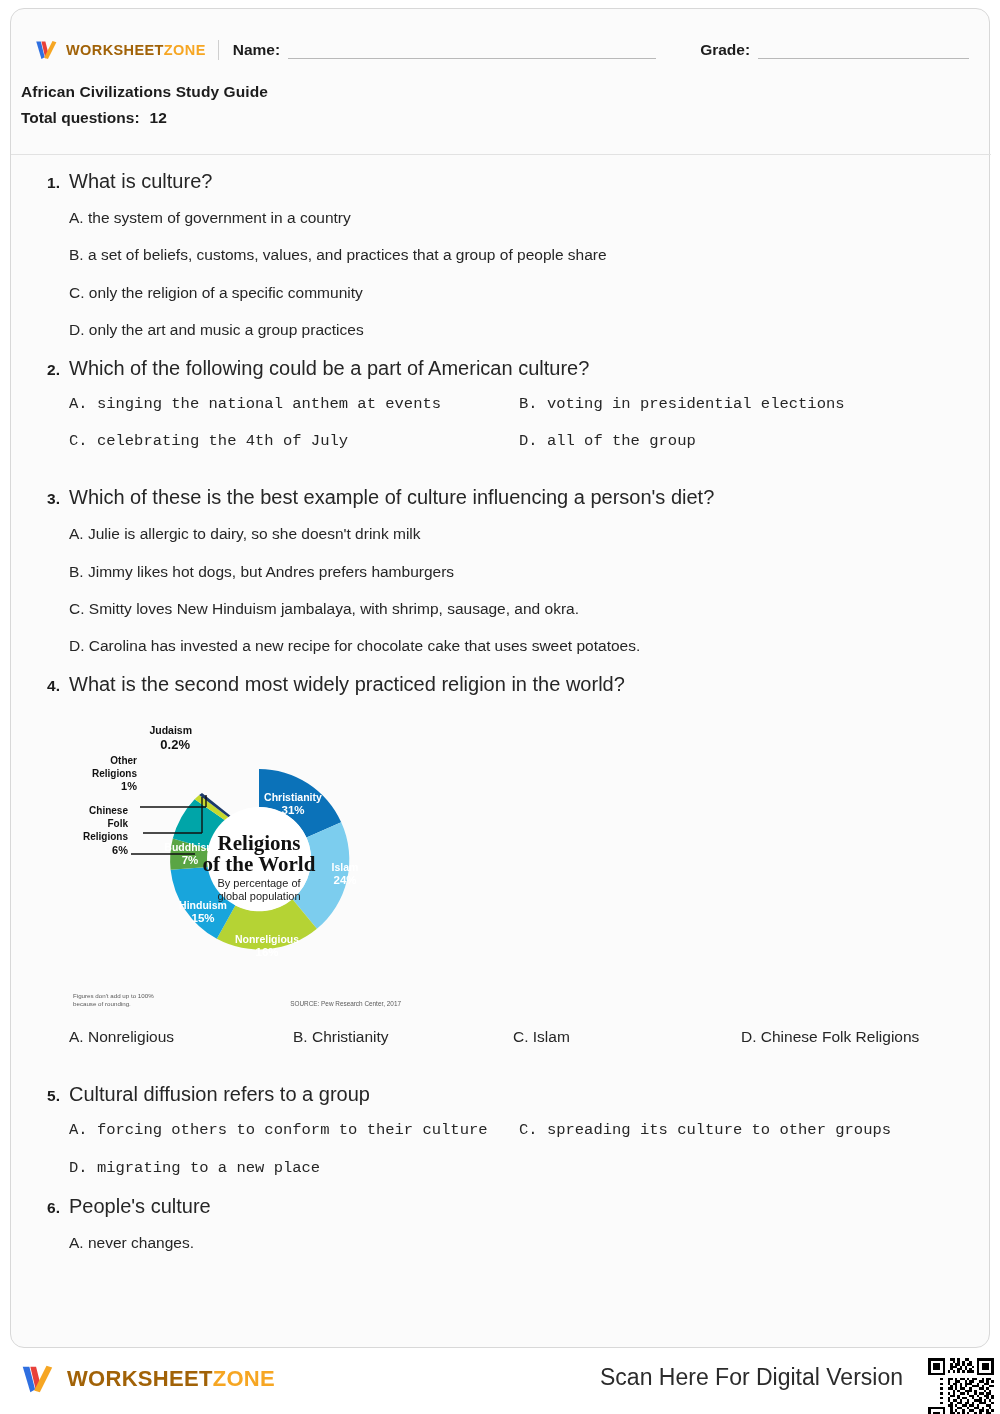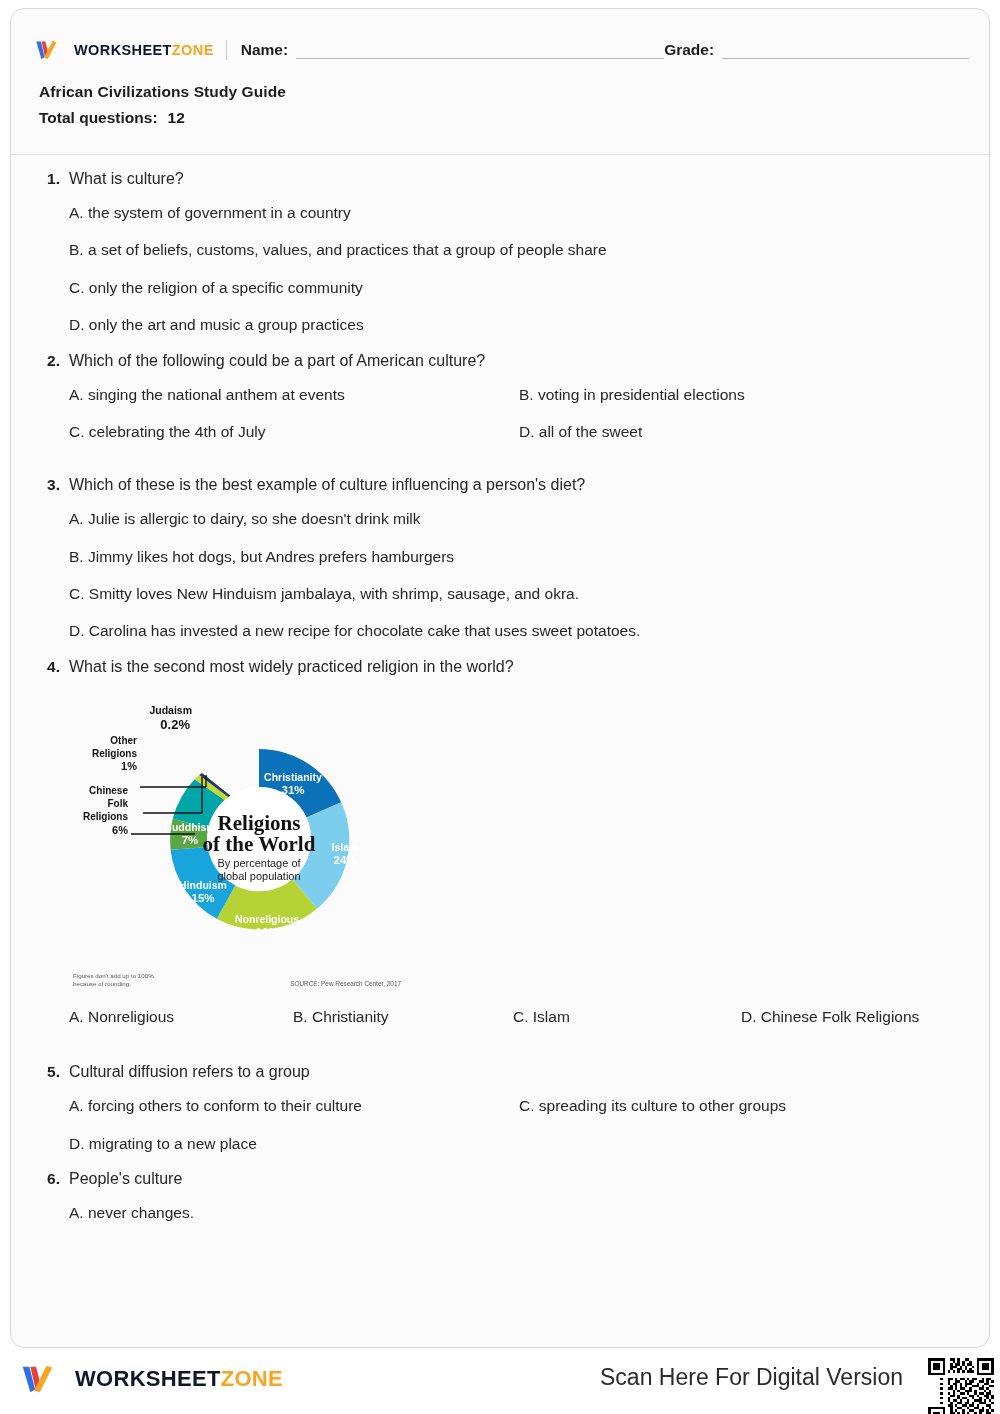"WORKSHEET" .logo-text .ws { color: #0f172a -> #a16207; margin-left: 8px -> none }
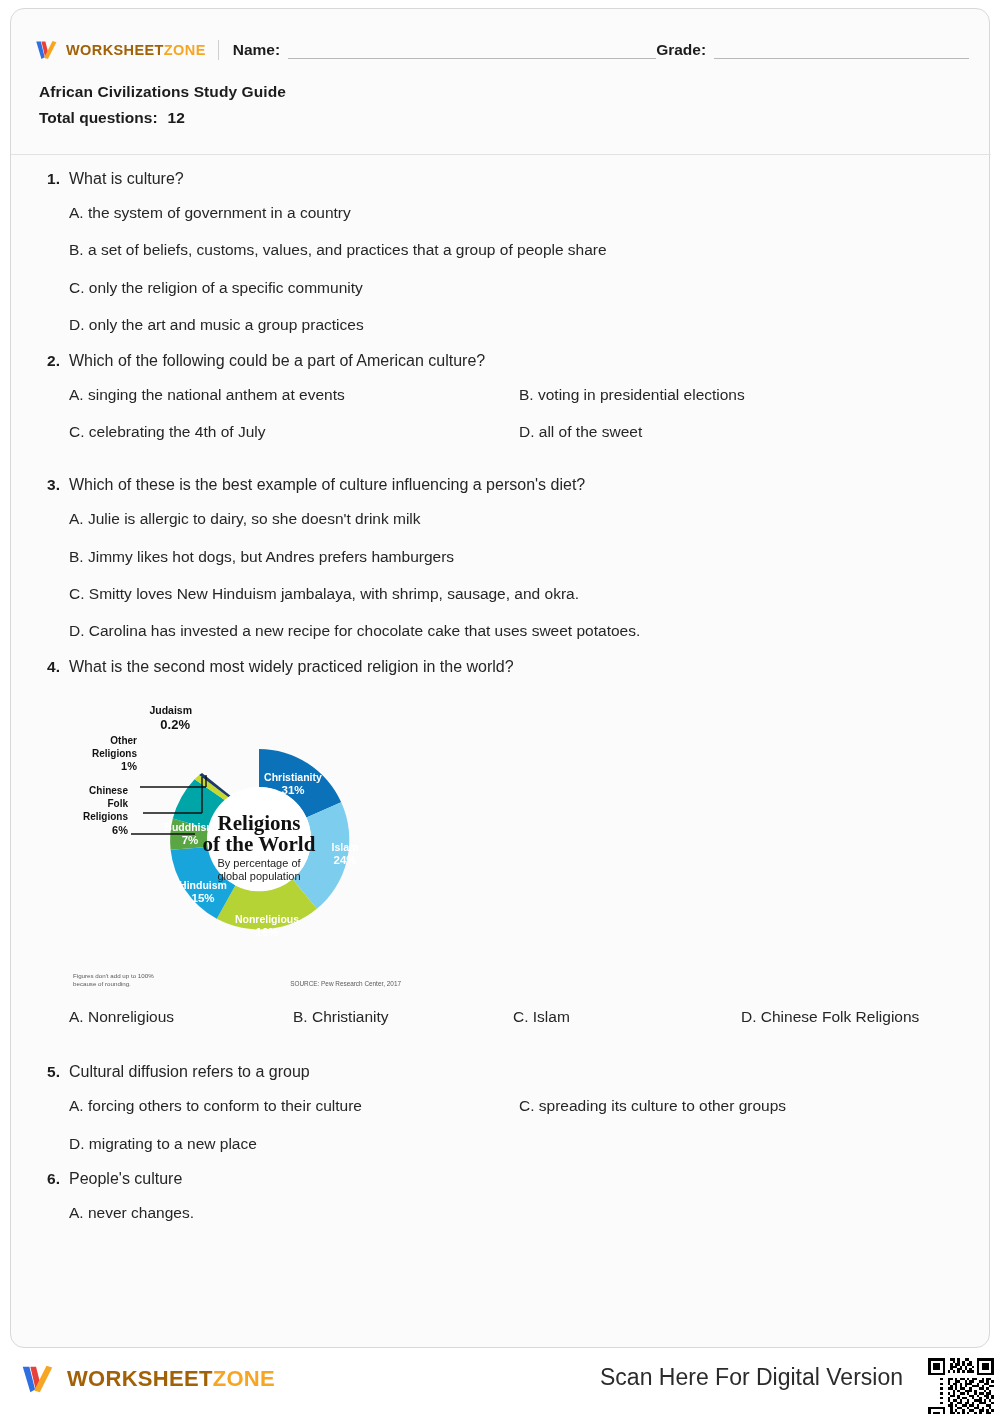"Grade:" .grade-label { margin-left: none -> 44px }
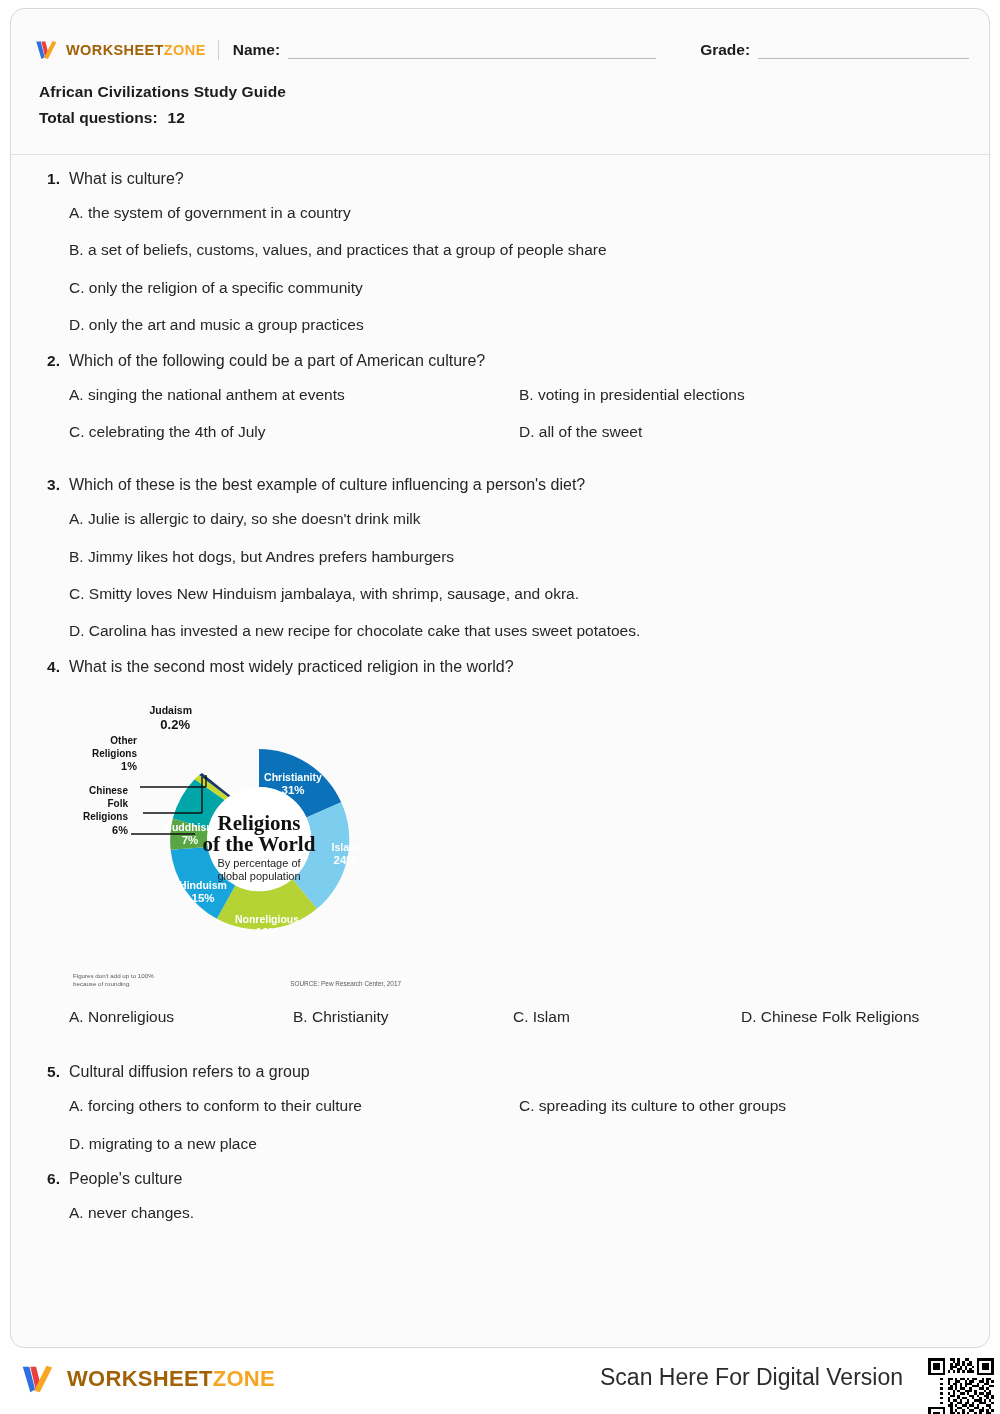"African Civilizations Study Guide" .title-block { left: 28px -> 10px }
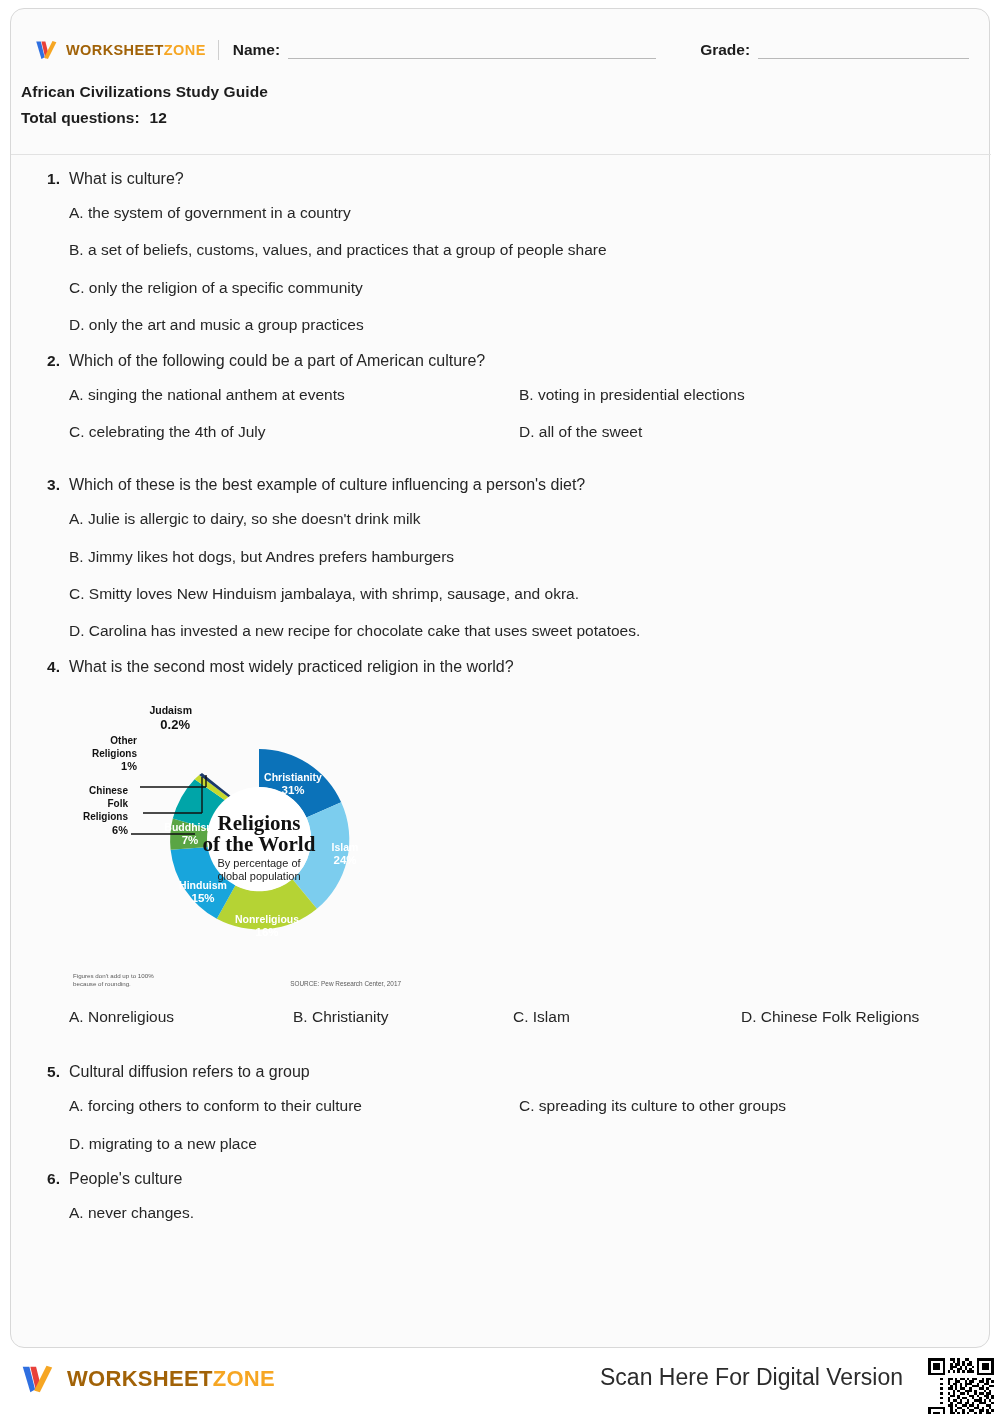"What is culture?" .q-text { font-size: 16px -> 20px }
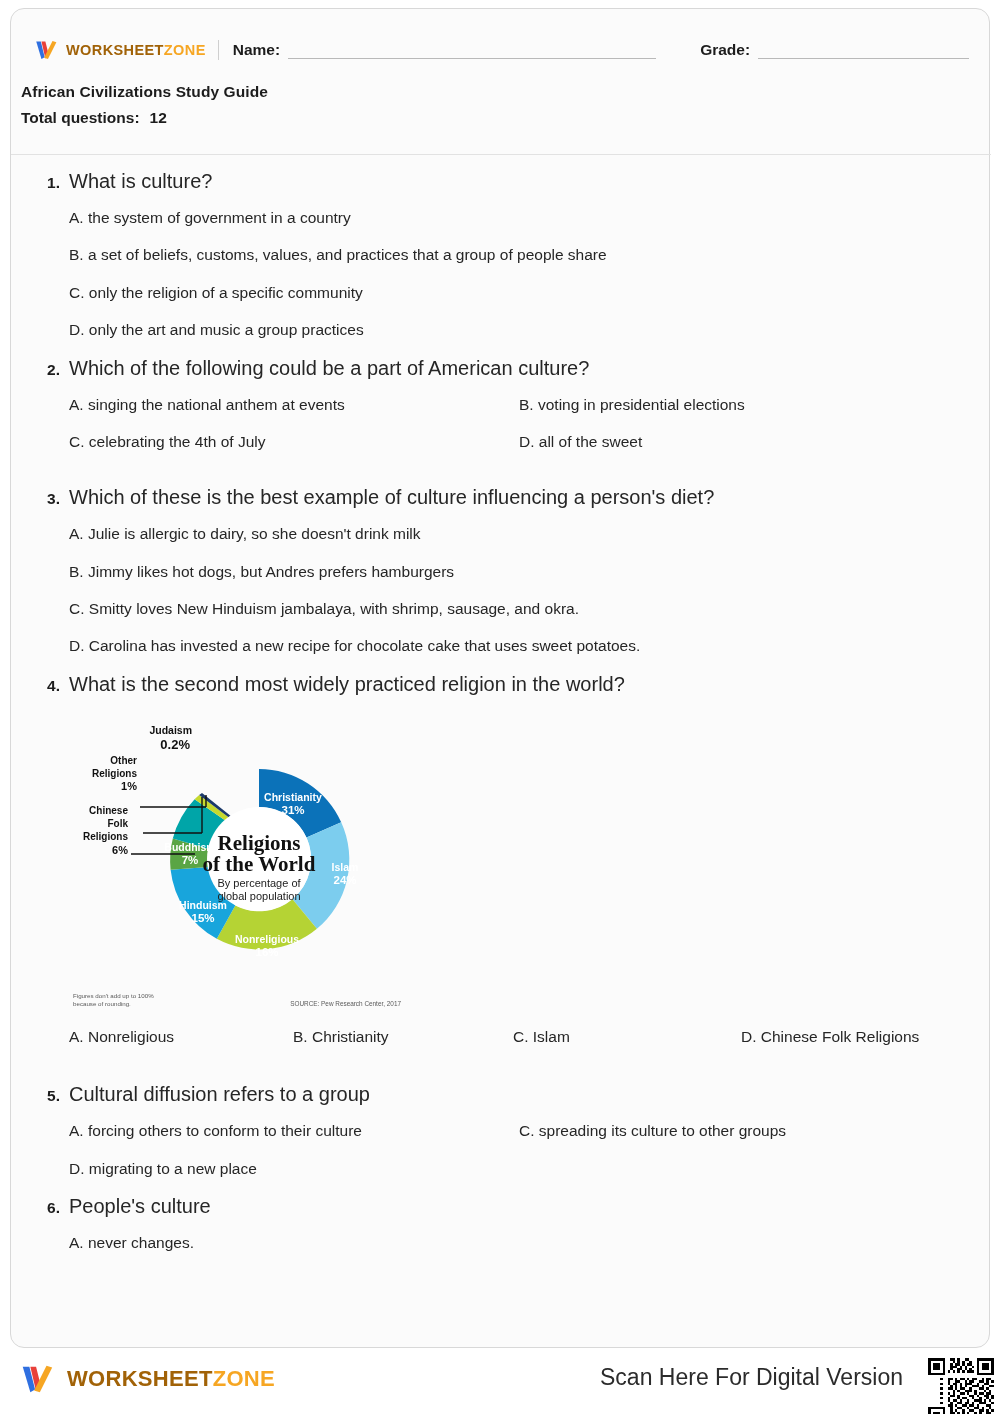"A. singing the national anthem" .choices.cols2 .choice { font-family: none -> Liberation Mono, monospace }
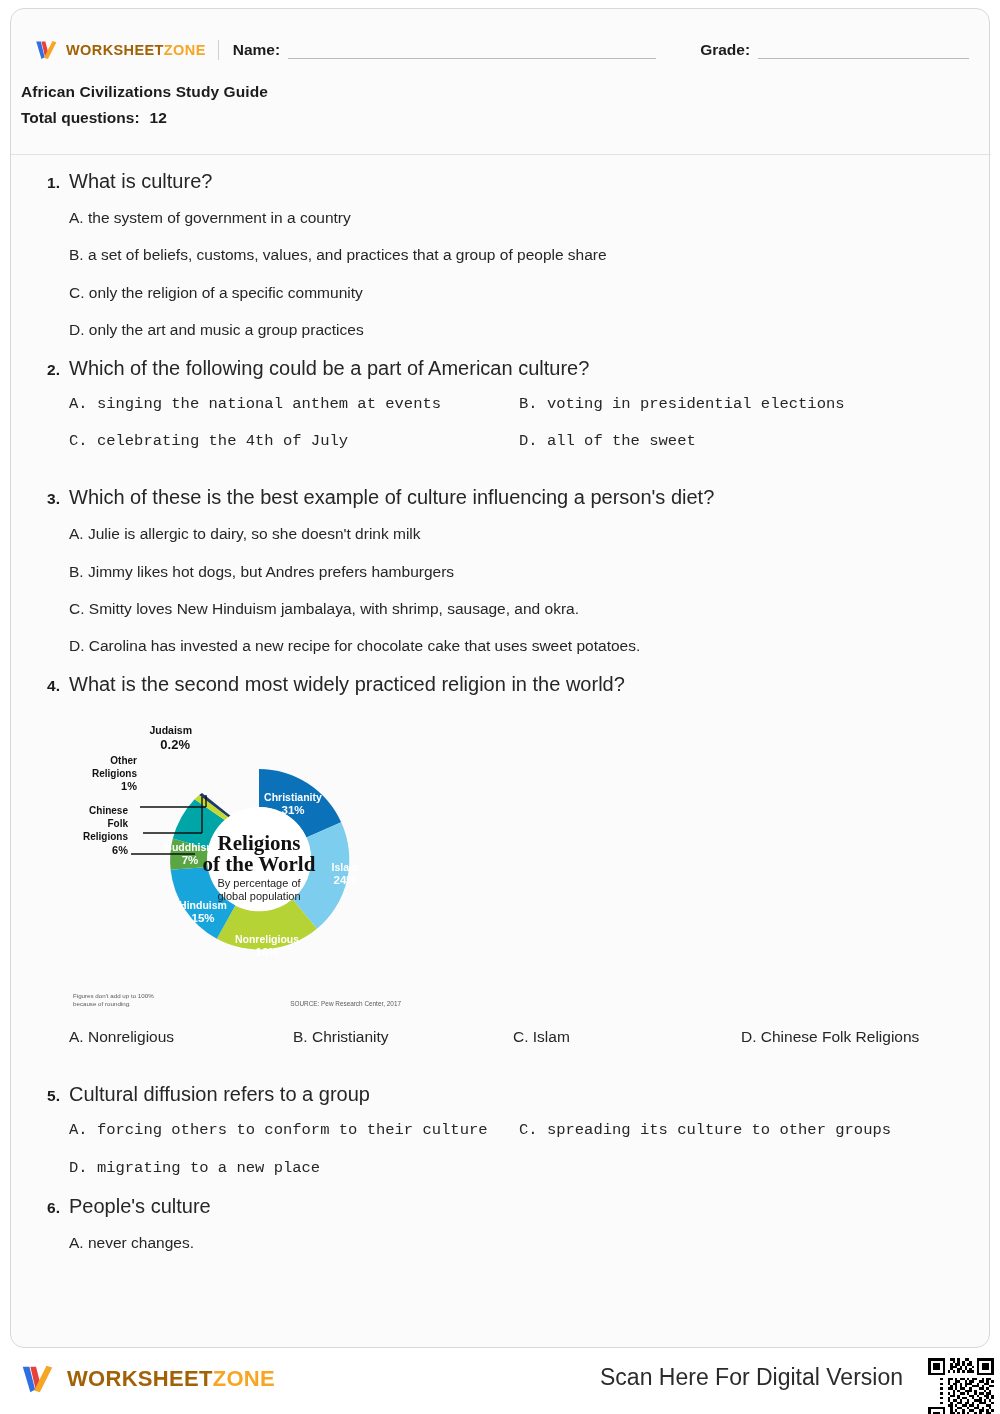"D. all of the sweet" div.choice { text: sweet -> group }
